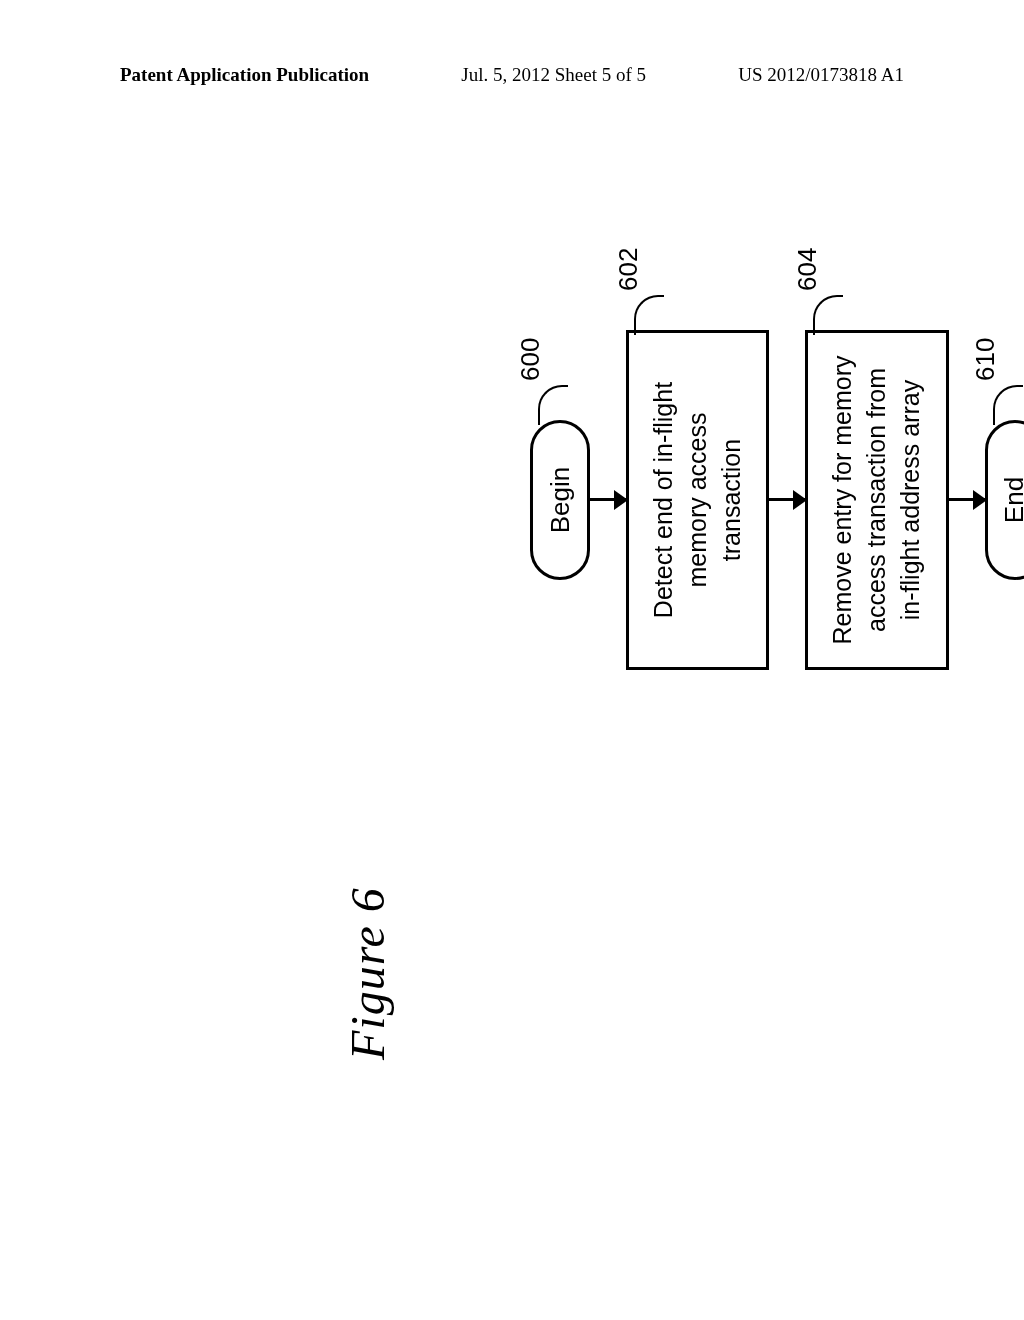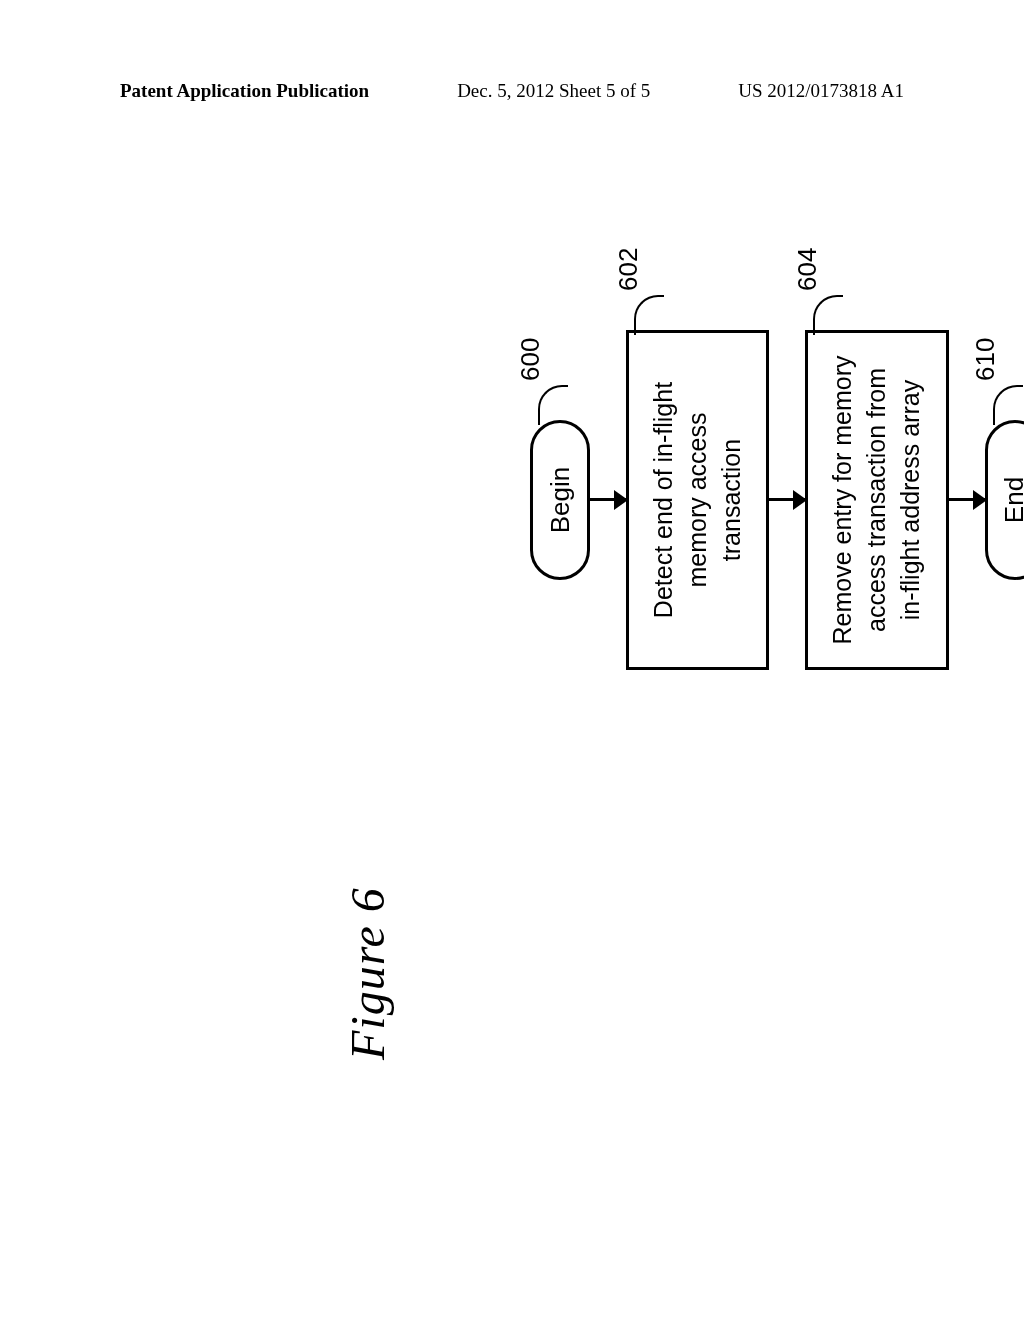"Patent Application Publication" .header { top: 80px -> 64px }
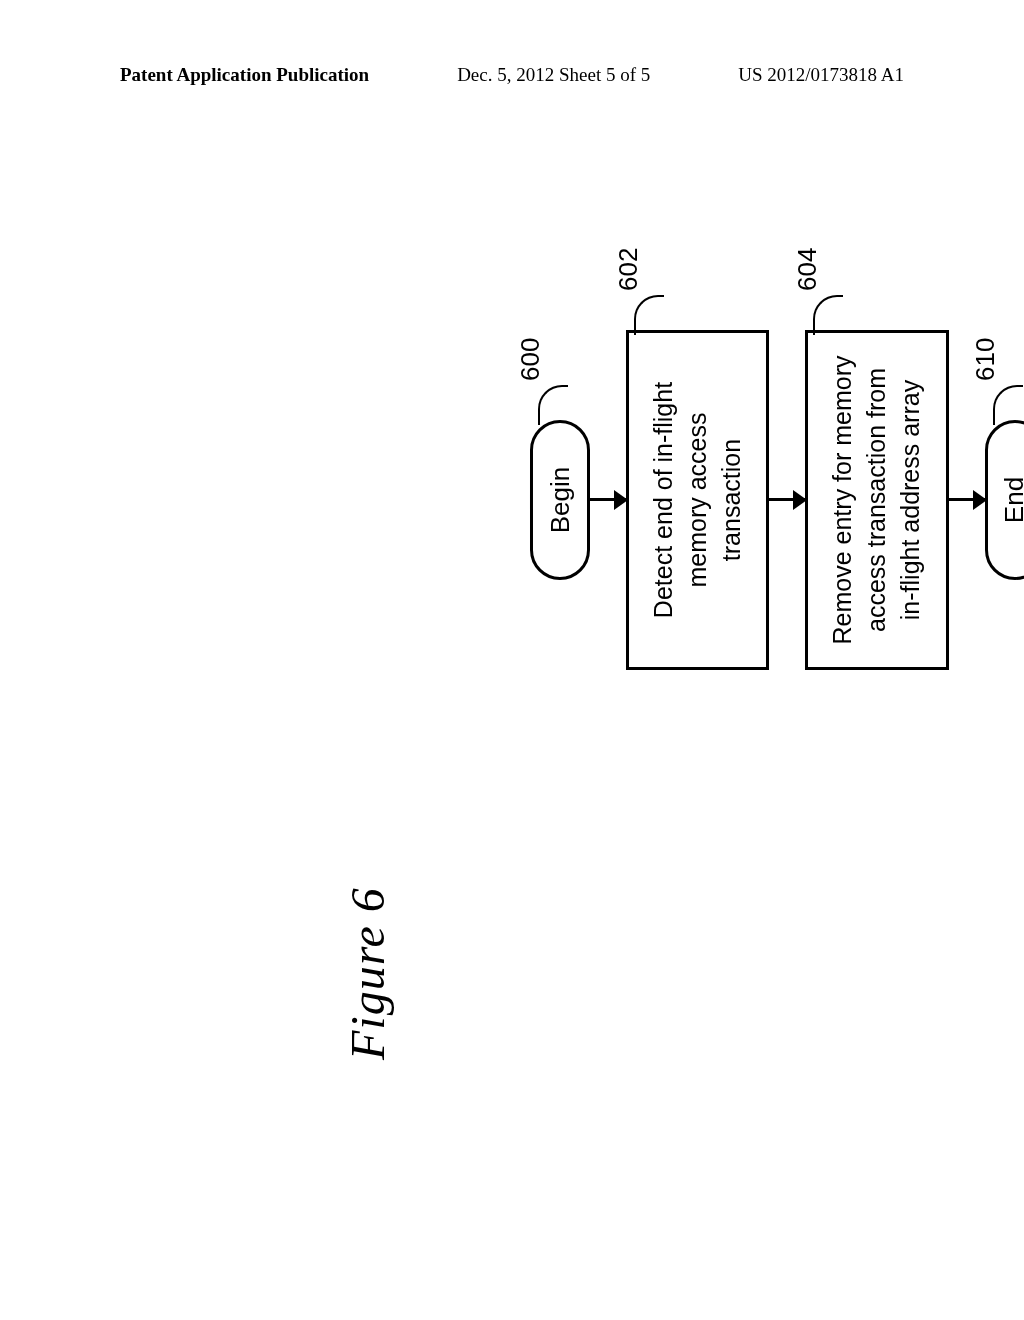"Dec. 5, 2012 Sheet 5" span.header-center { text: Dec -> Jul }
